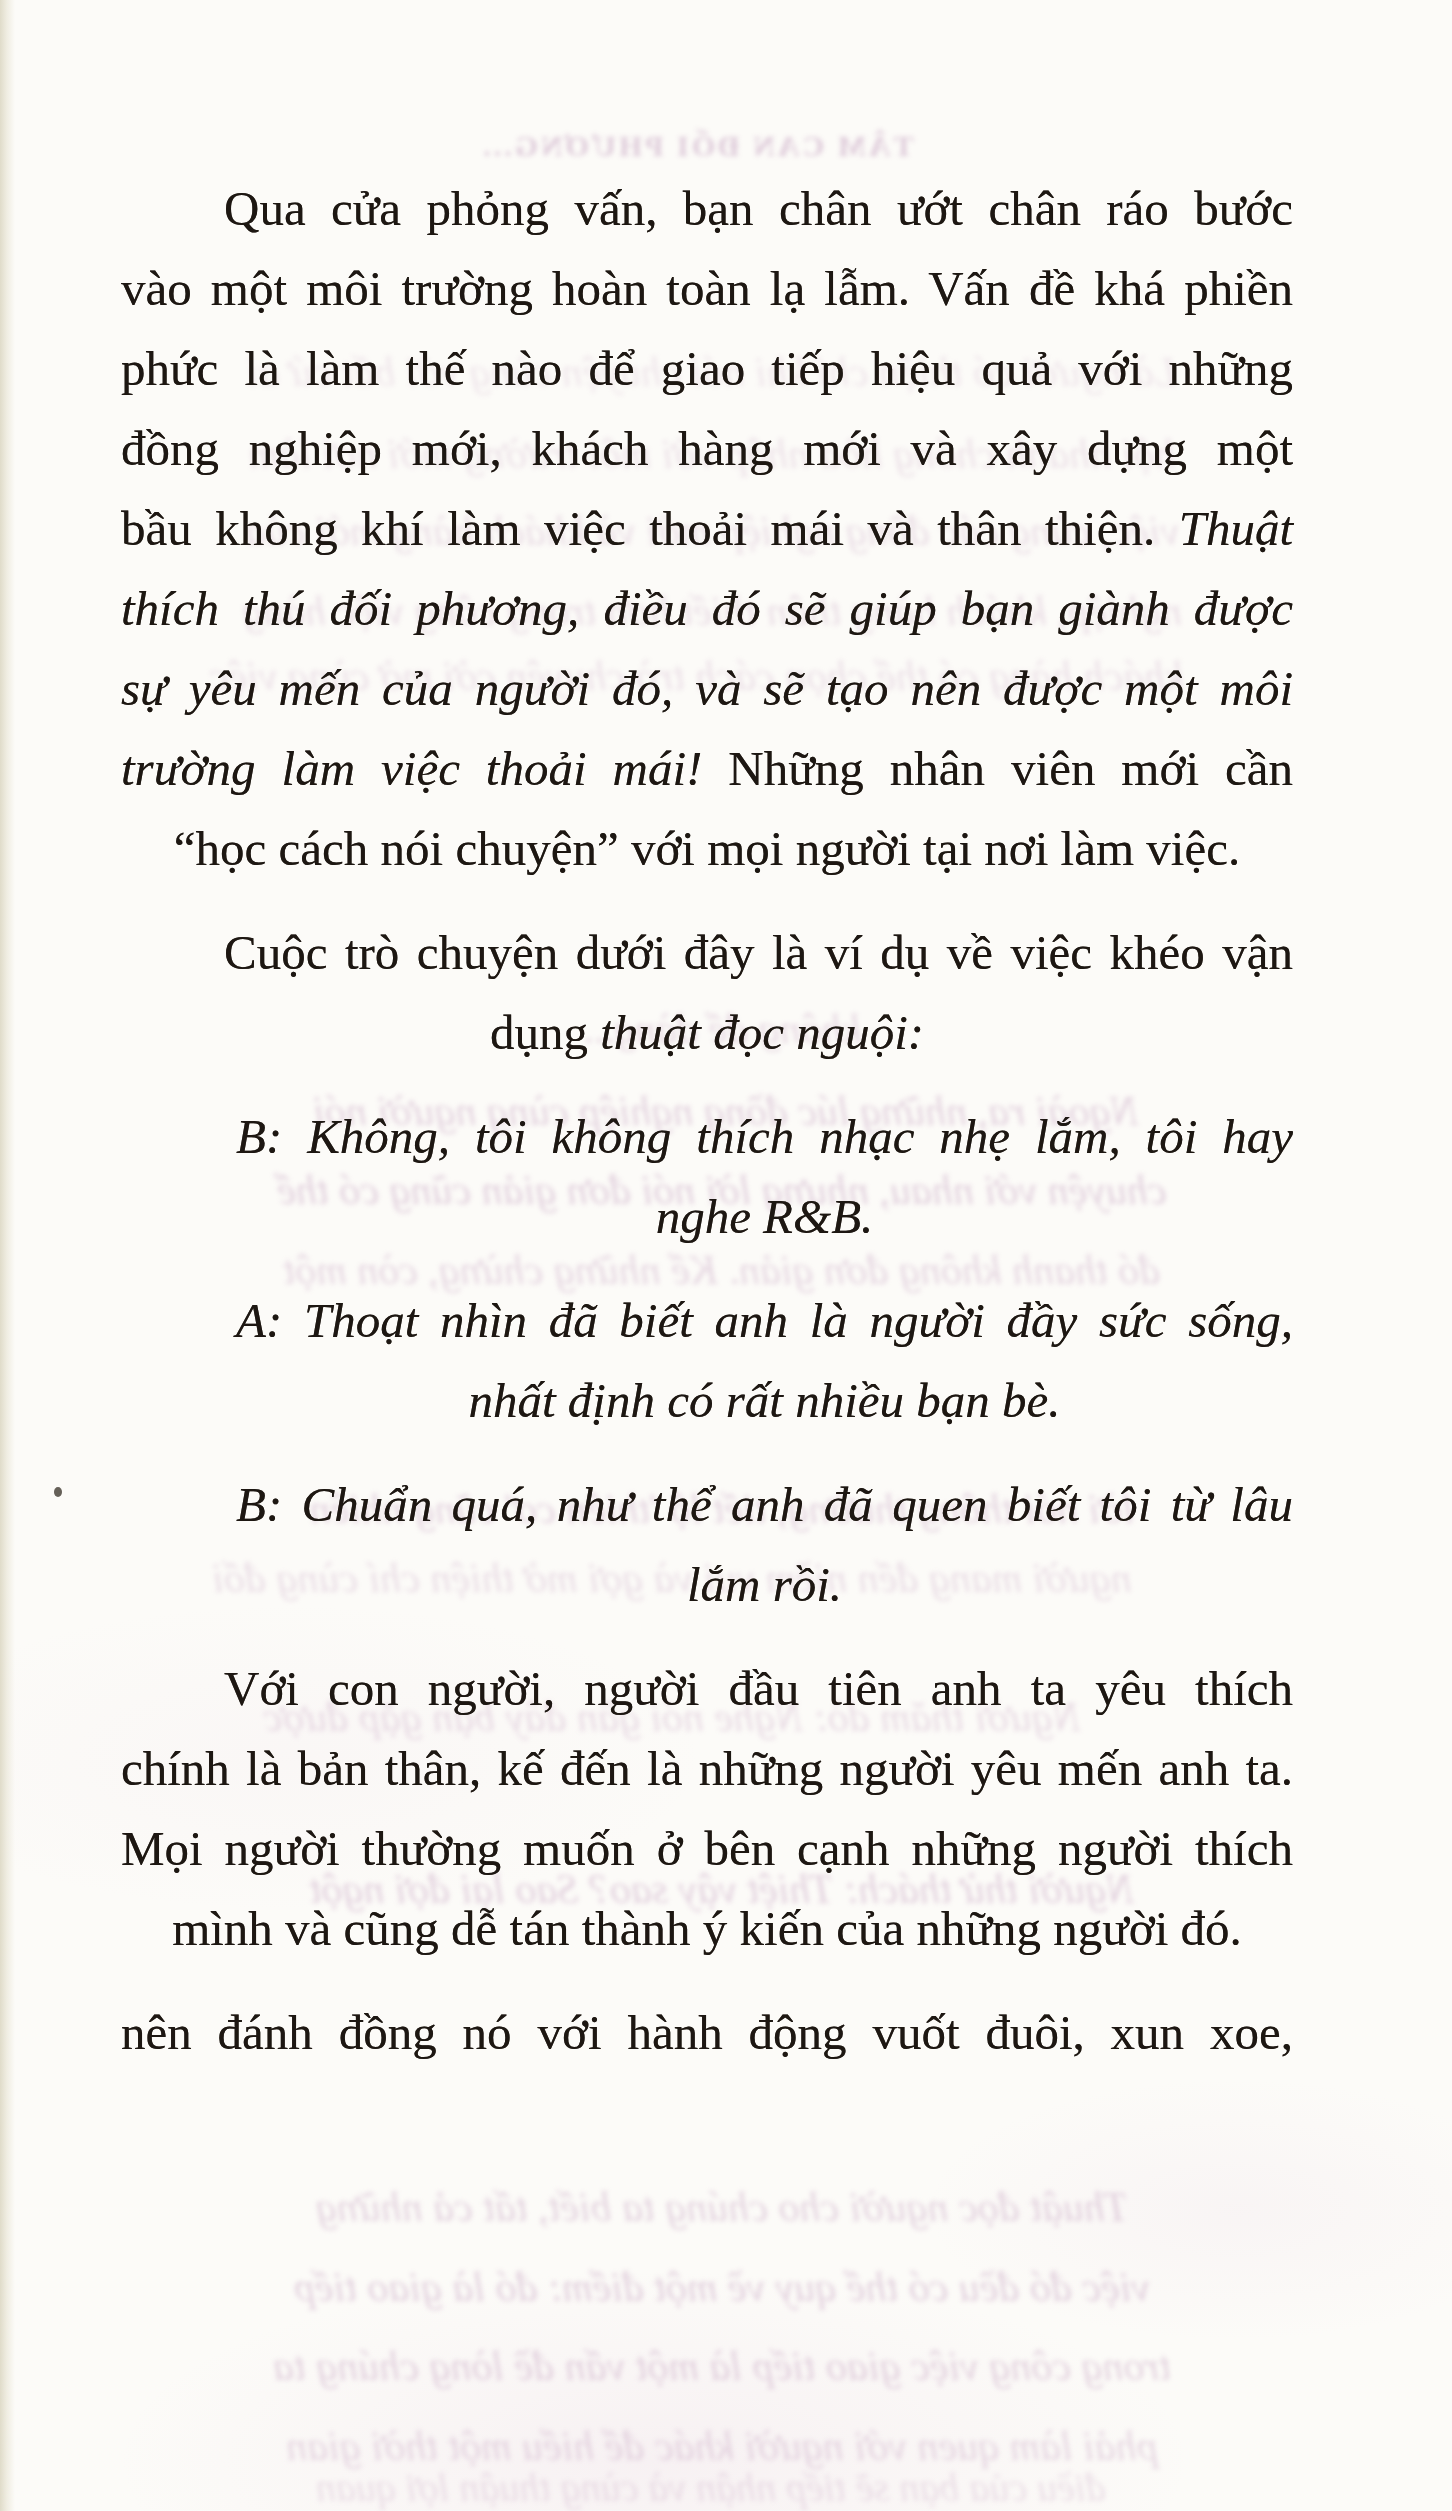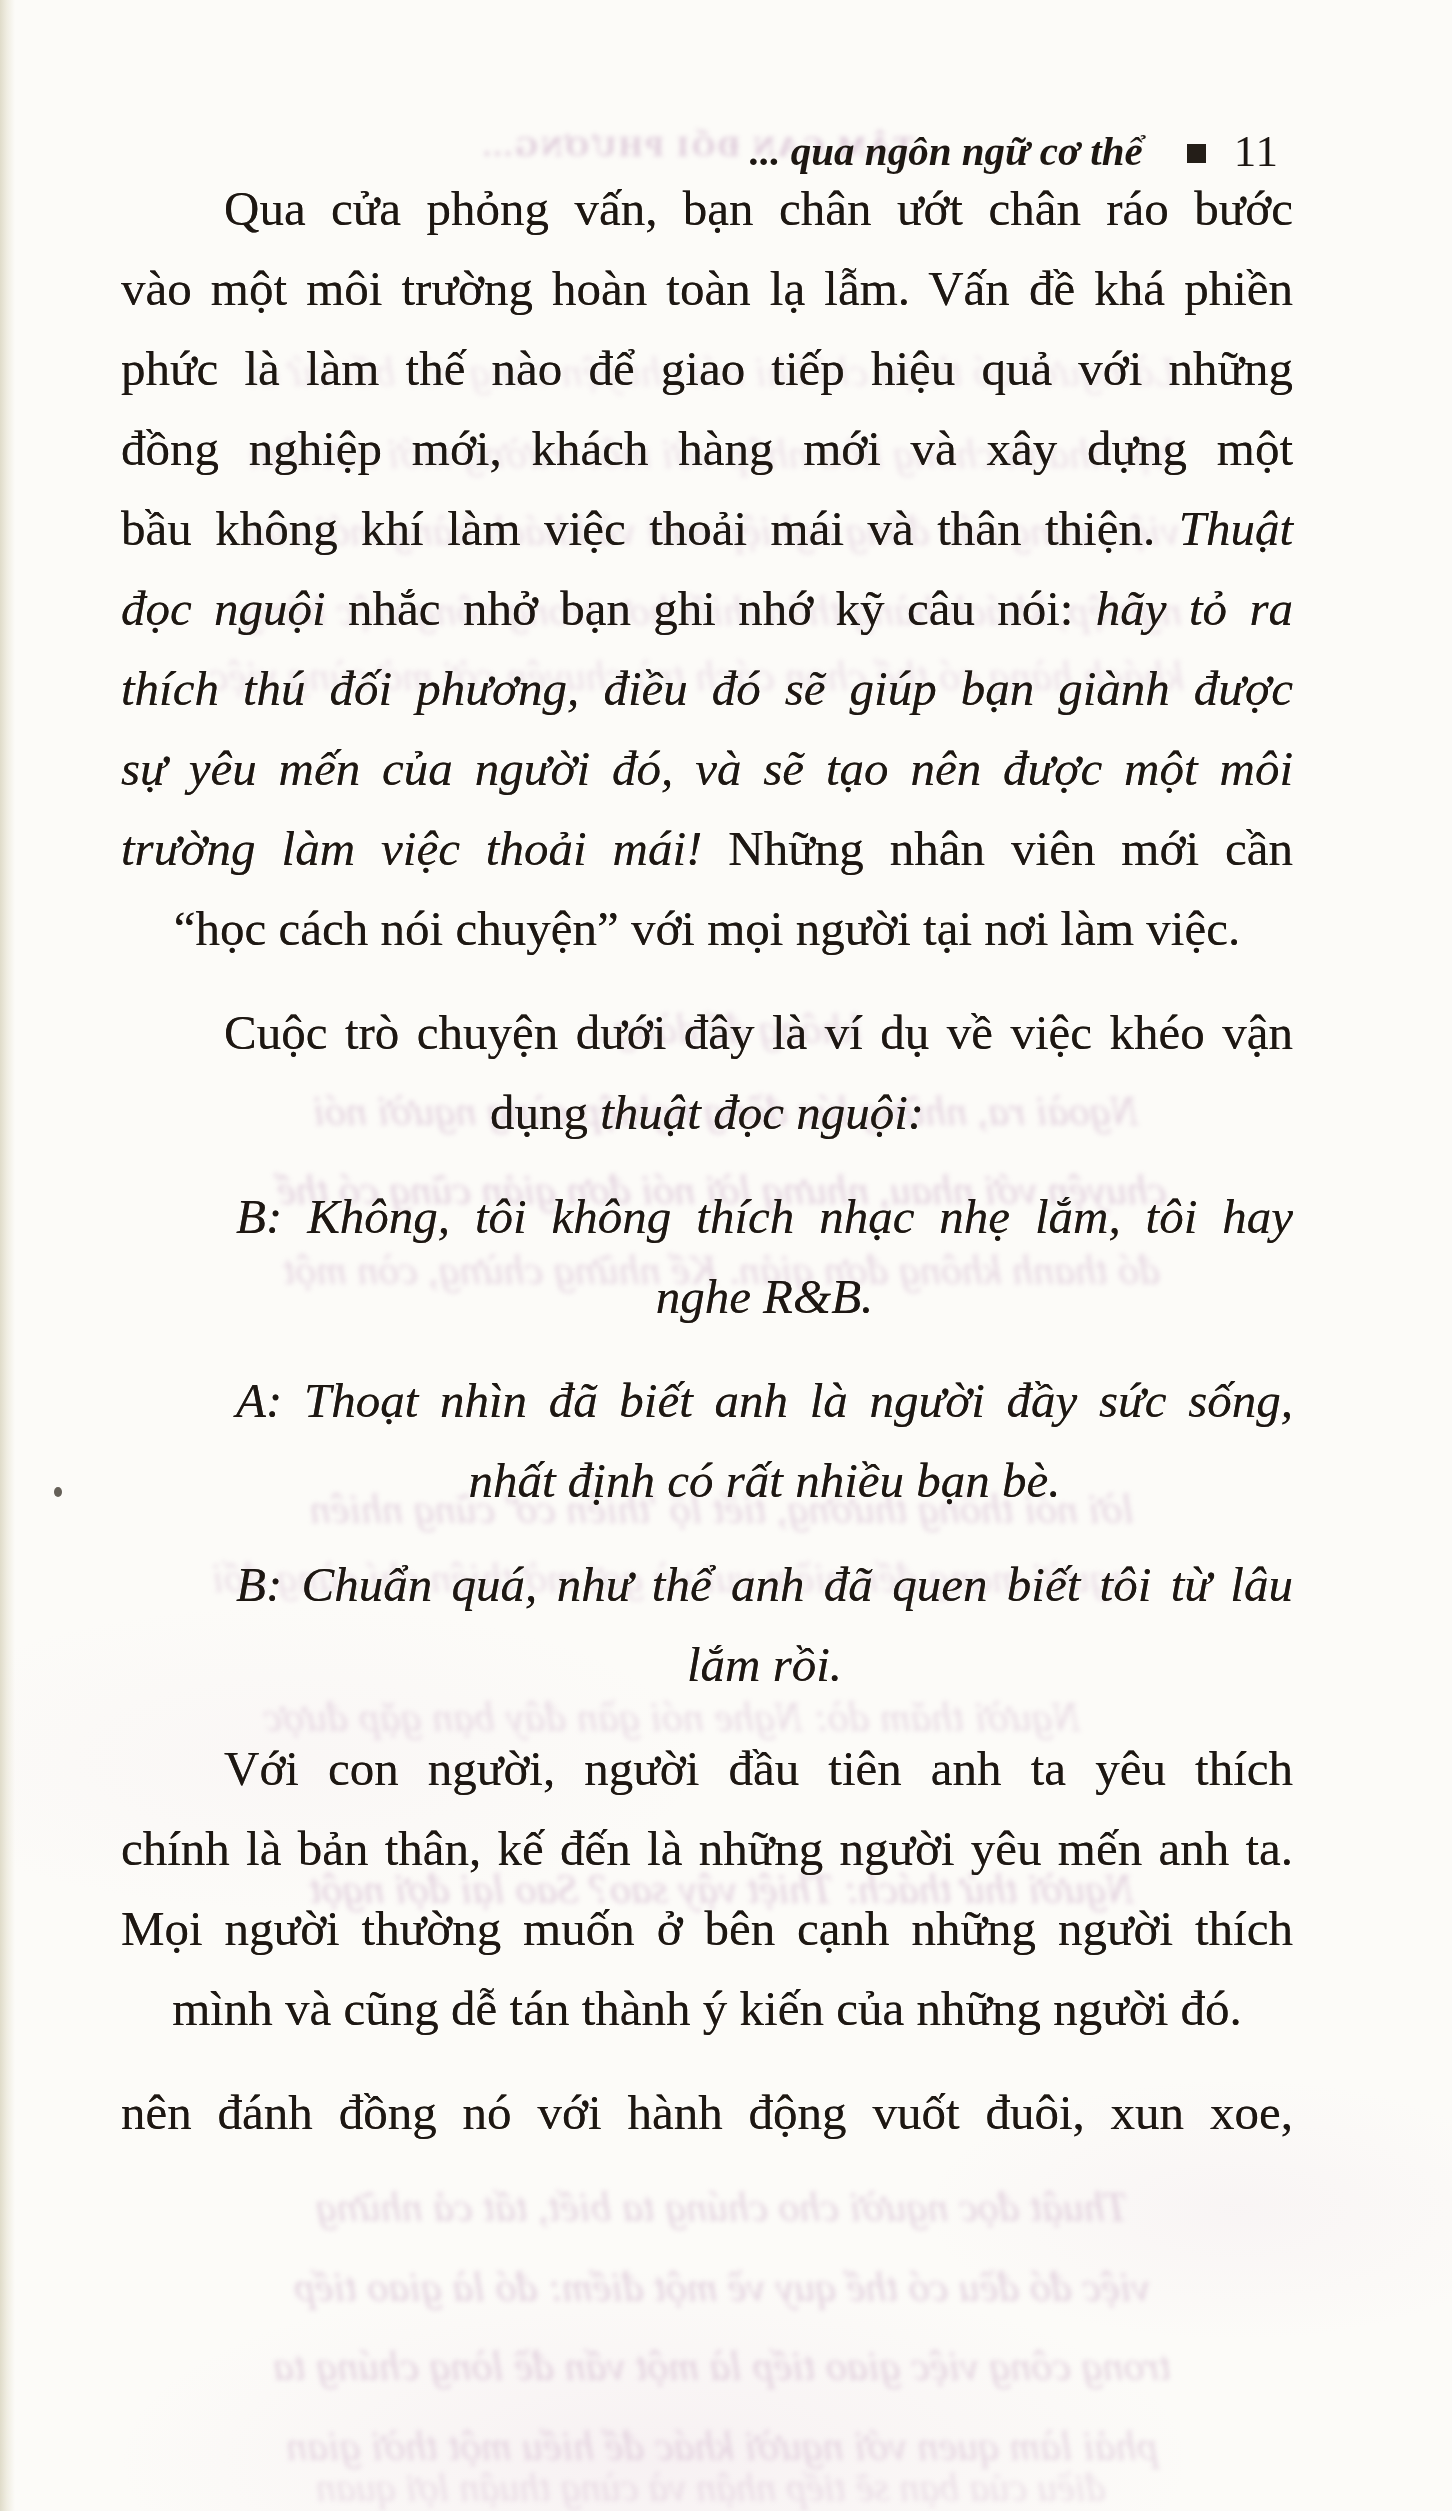"... qua ngôn ngữ cơ" div.header { html: <div> <span>... qua ngôn ngữ cơ thể</span> <span></span> <span>11</span> </div> -> none }
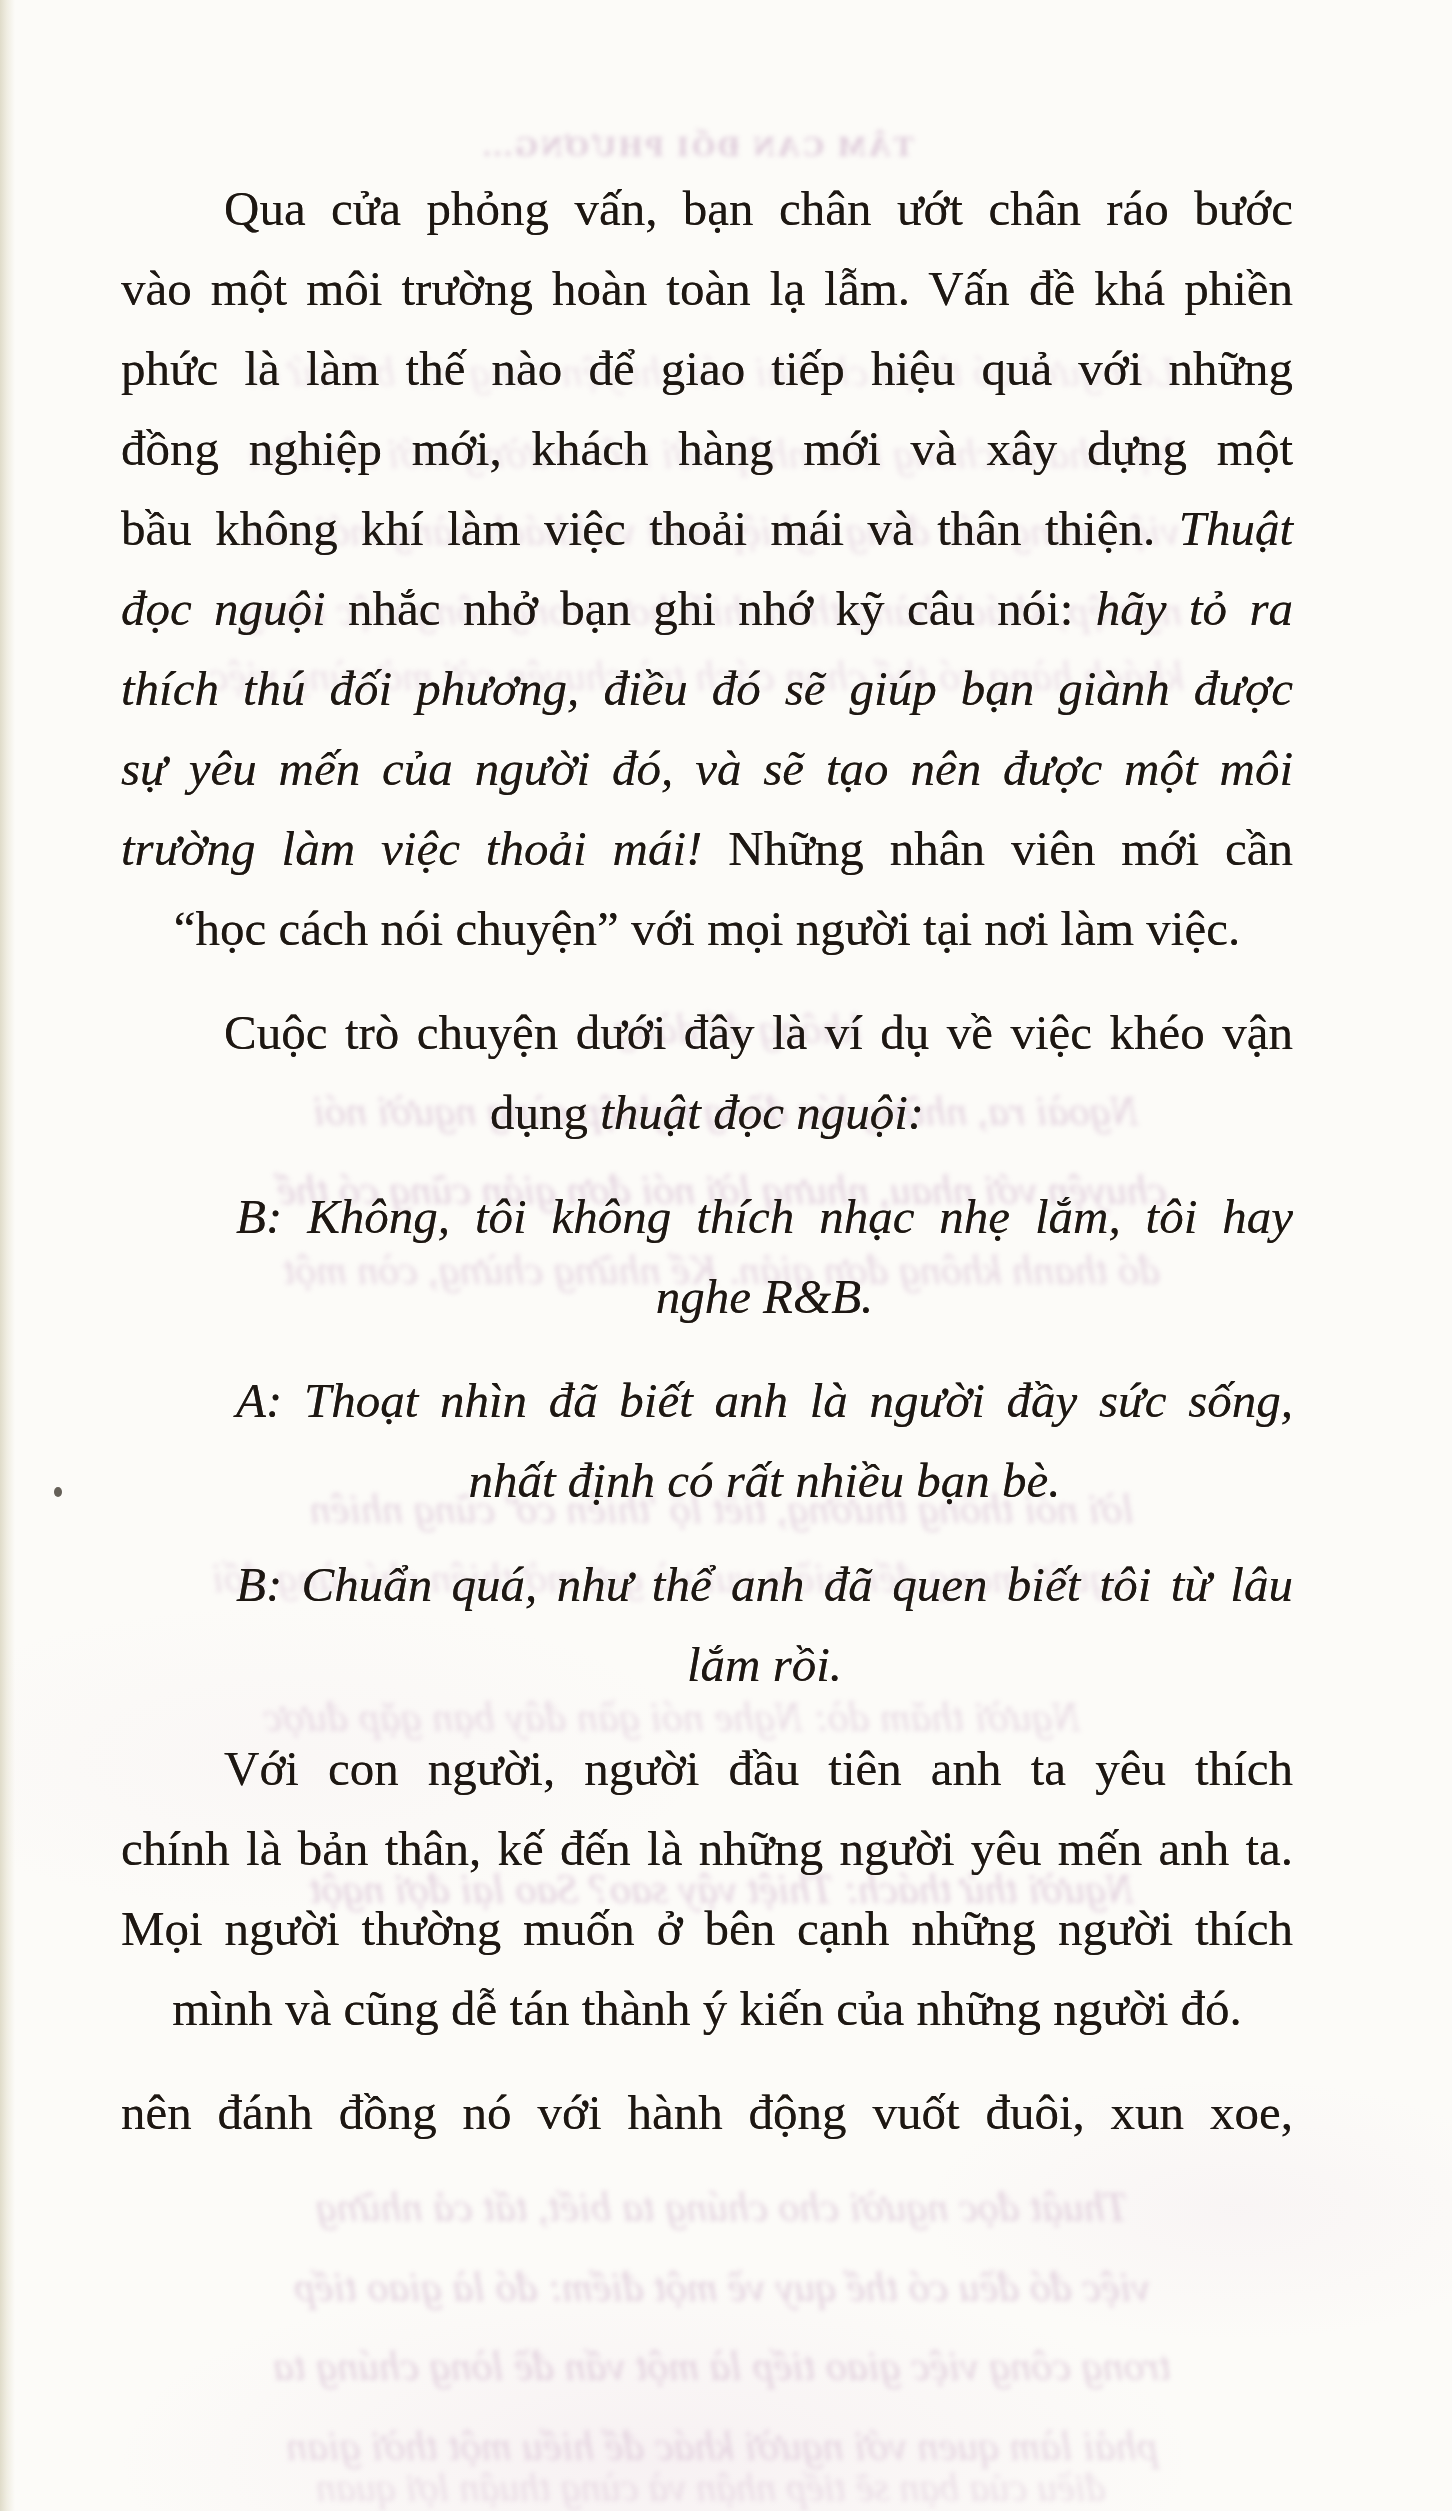"đọc nguội nhắc nhở bạn" div.ln { html: <div><span>đọc nguội</span><span> nhắc nhở bạn ghi nhớ kỹ câu nói: </span><span>hãy tỏ ra</span></div> -> none }
